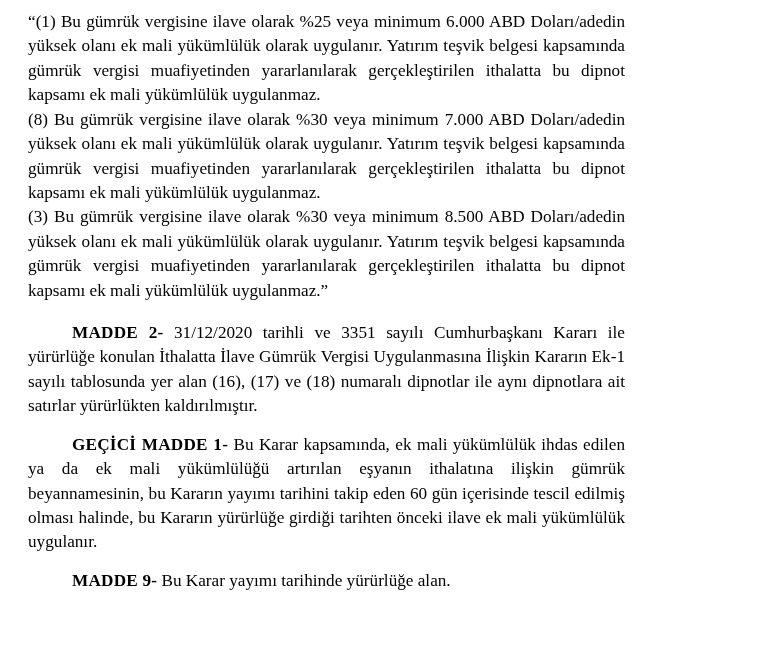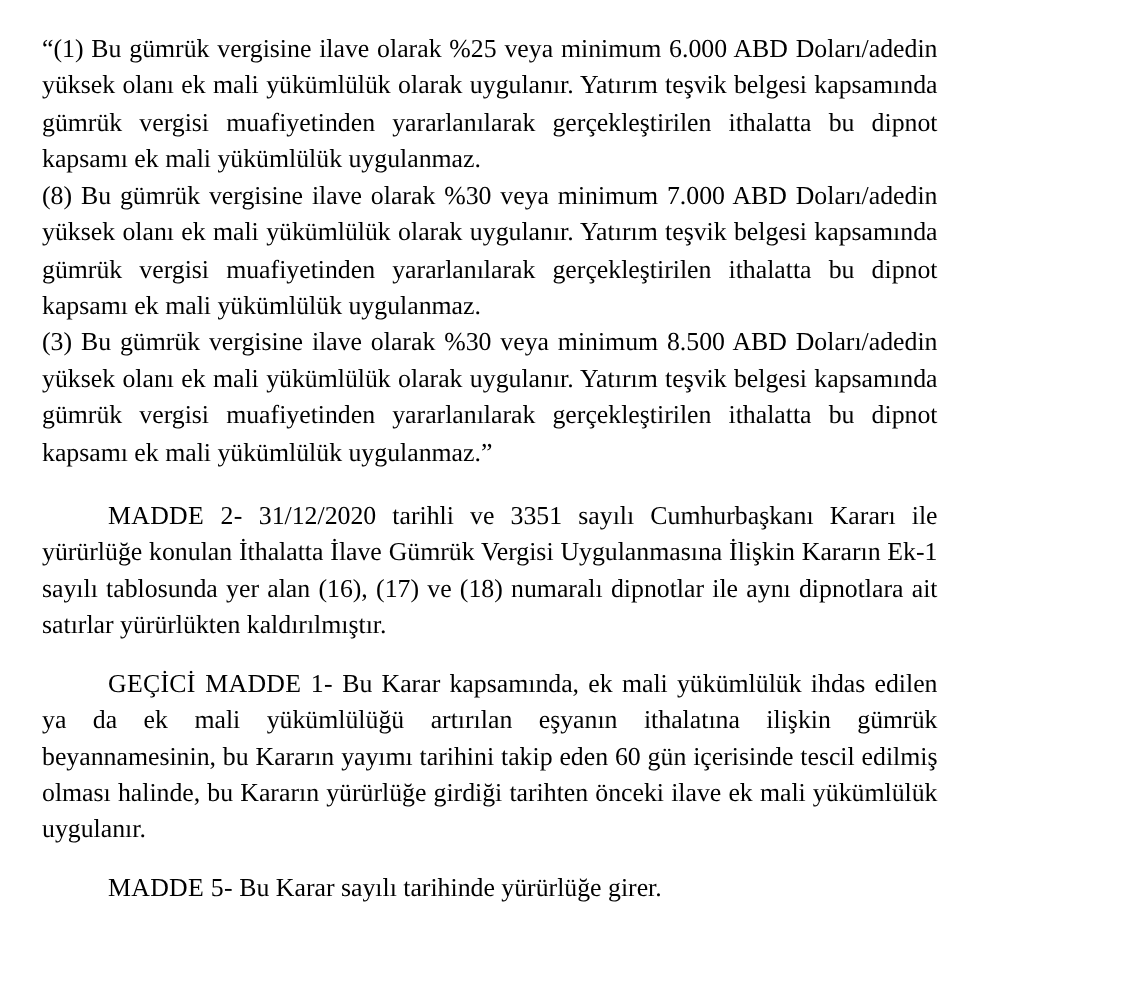"“(1) Bu gümrük vergisine ilave" .page { padding: 21px 28px 0 28px -> 10px 28px 0 28px }
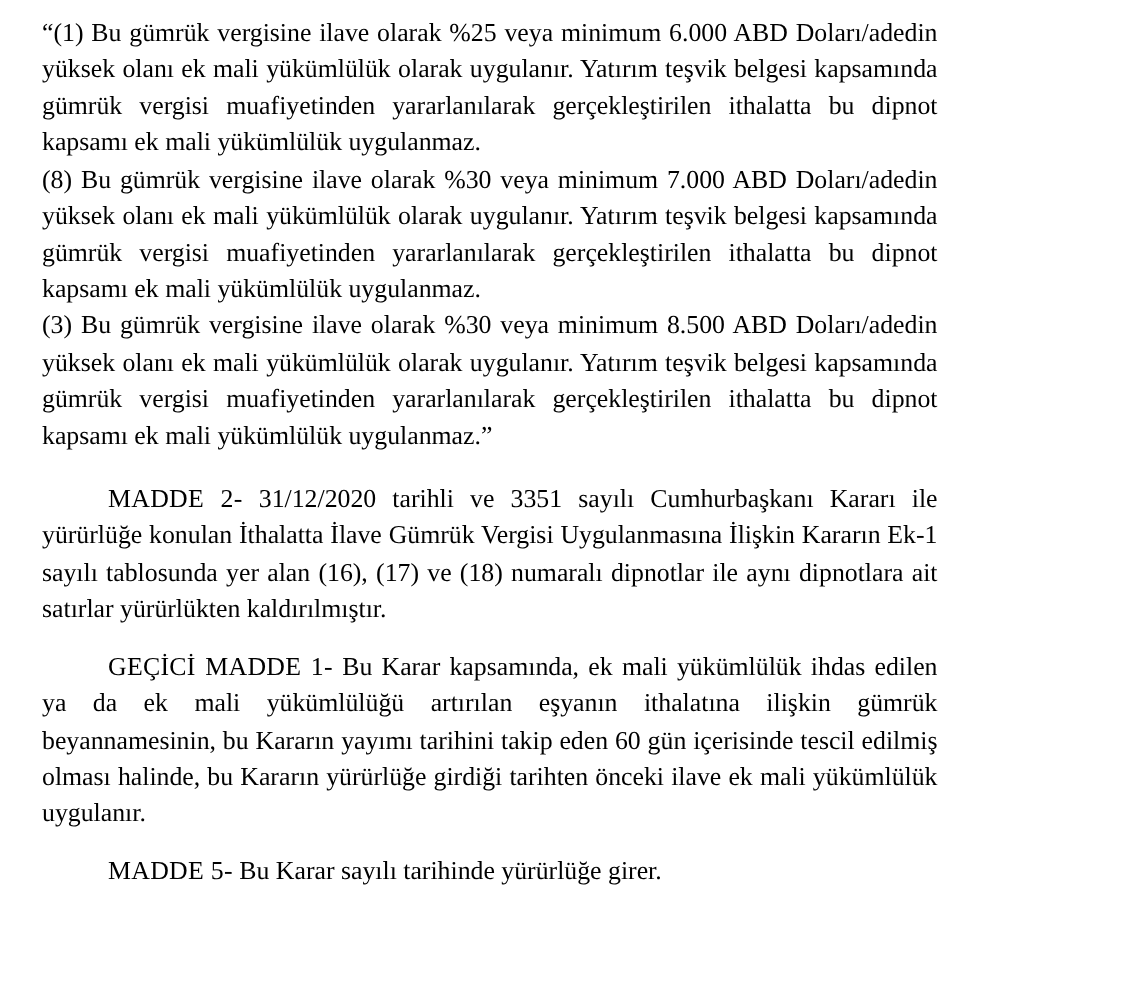"MADDE 2-" .lead-spaced { font-weight: normal -> bold }
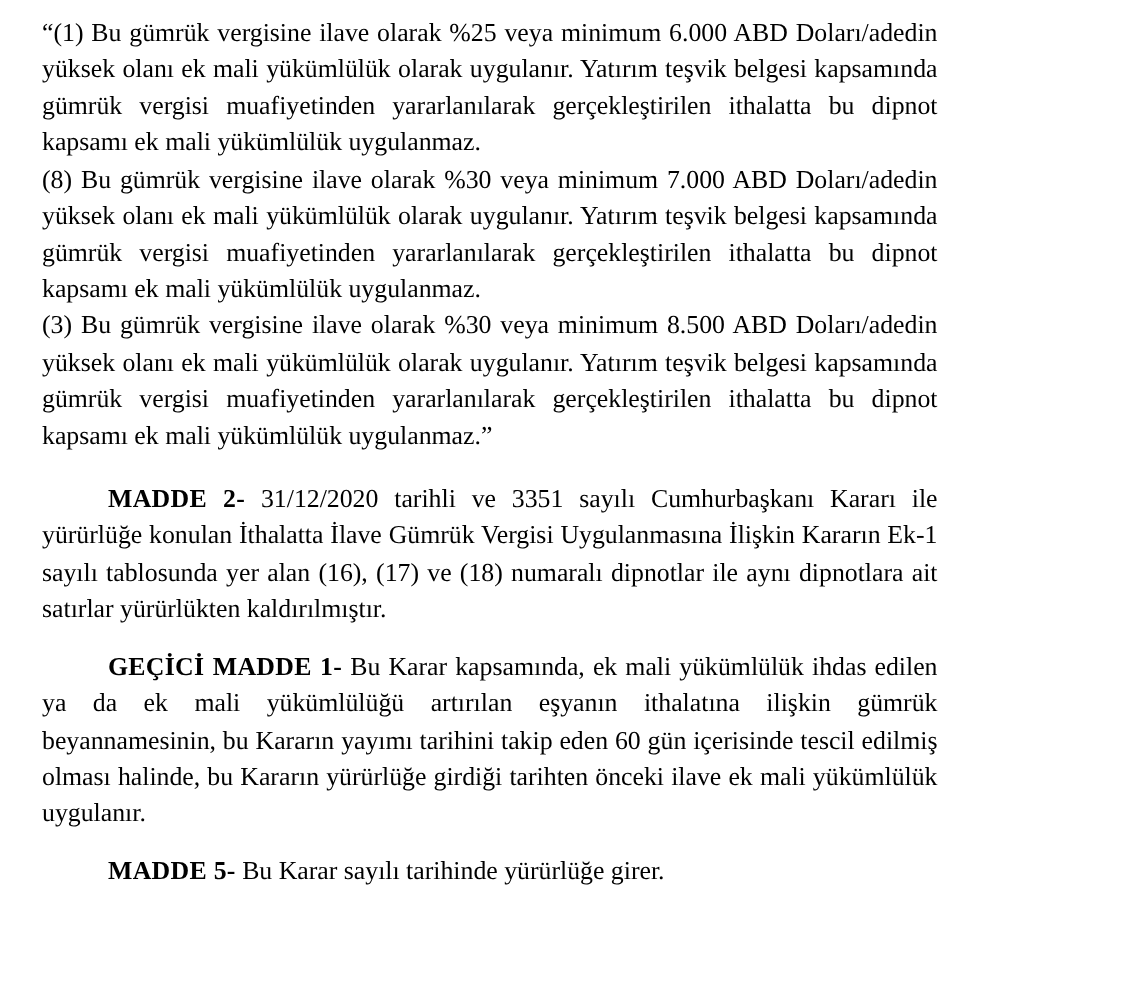"MADDE 5-" span.lead-spaced { text: 5- -> 9- }
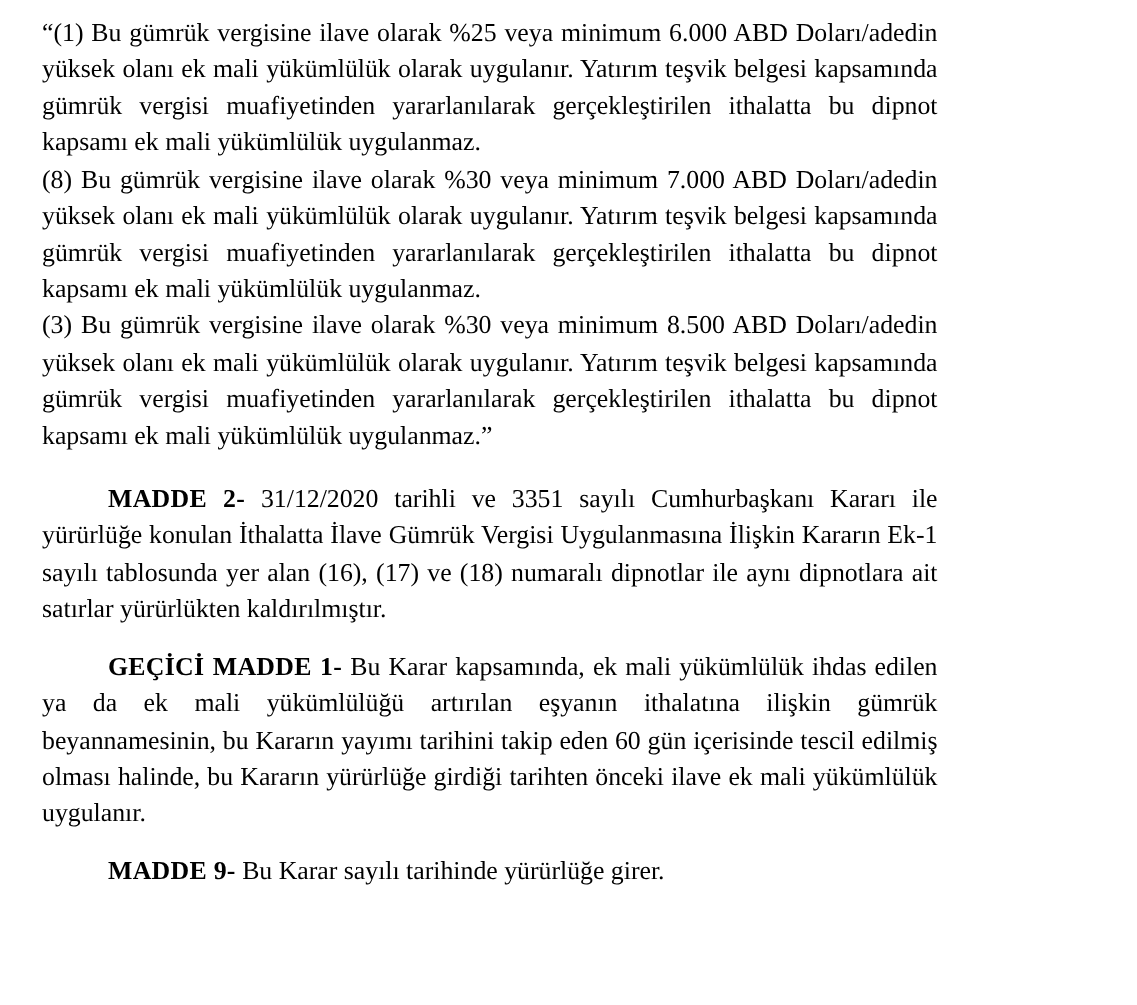"Bu Karar sayılı tarihinde yürürlüğe" span { text: sayılı tarihinde yürürlüğe girer -> yayımı tarihinde yürürlüğe alan }
